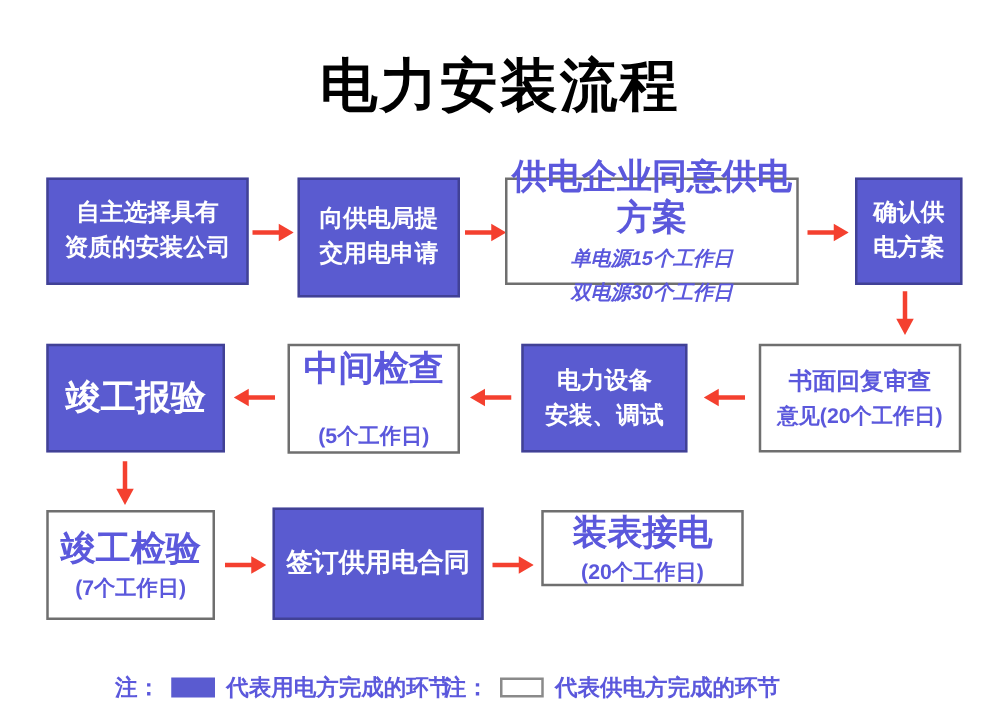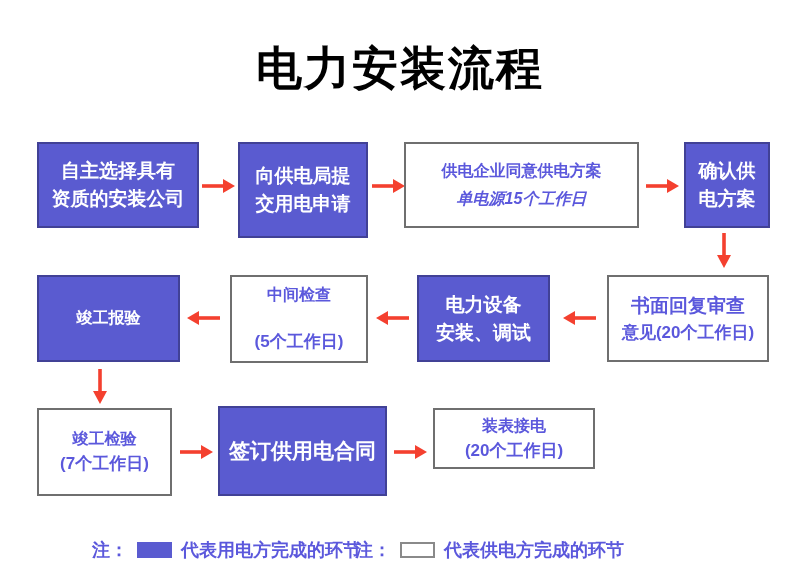"供电企业同意供电方案" .t20 { font-size: 16px -> 28px }
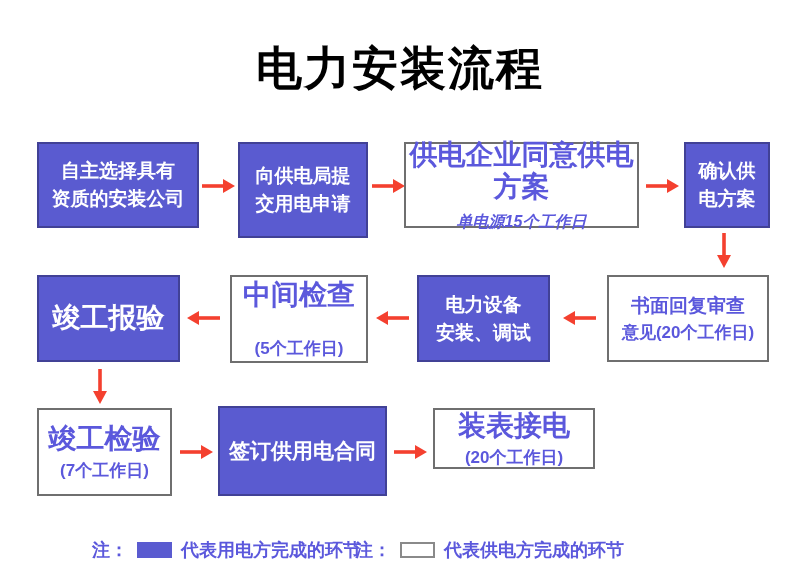"双电源30个工作日" span.line { html: none -> <span>双电源30个工作日</span> }
